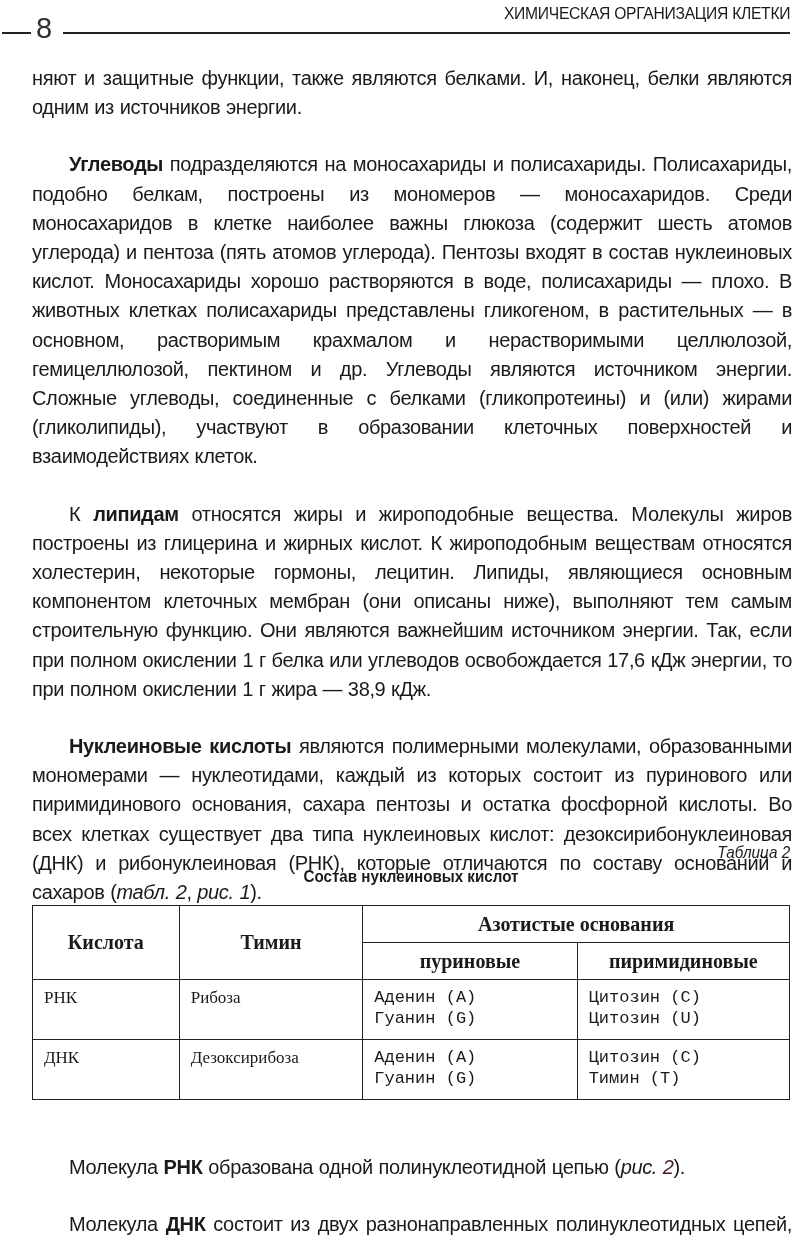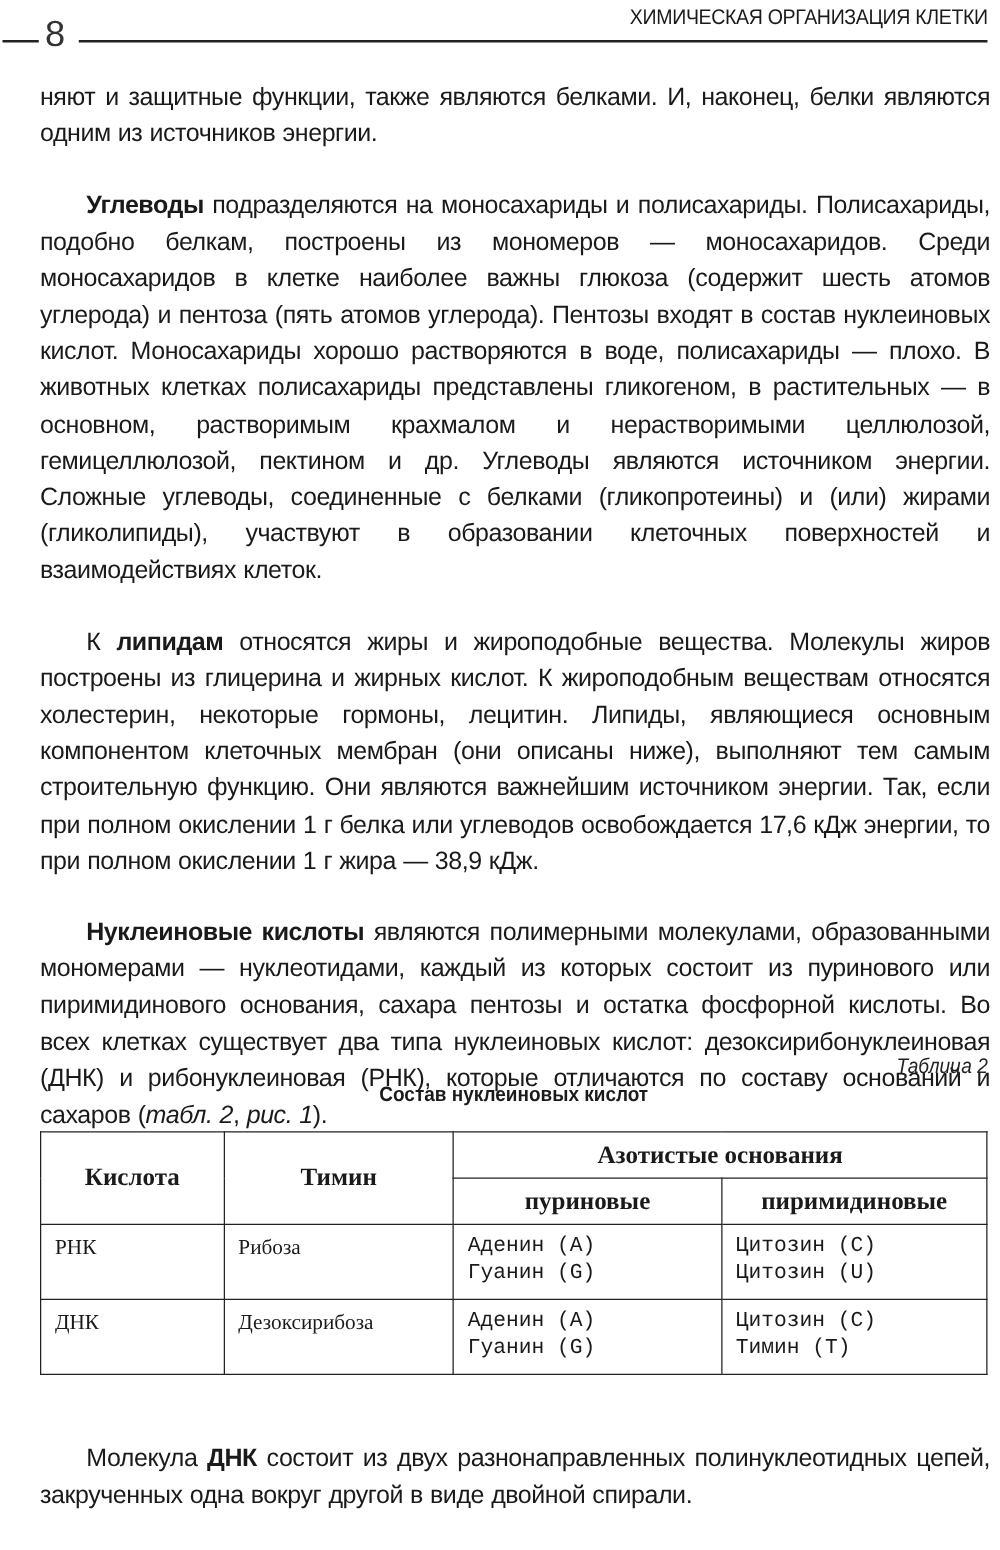"Молекула РНК образована одной" p.indent { html: none -> <p> <span>Молекула </span><b>РНК</b><span> образована одной полинуклеотидной цепью (</span><i><span>рис. </span><span>2</span></i><span>).</span> </p> }
